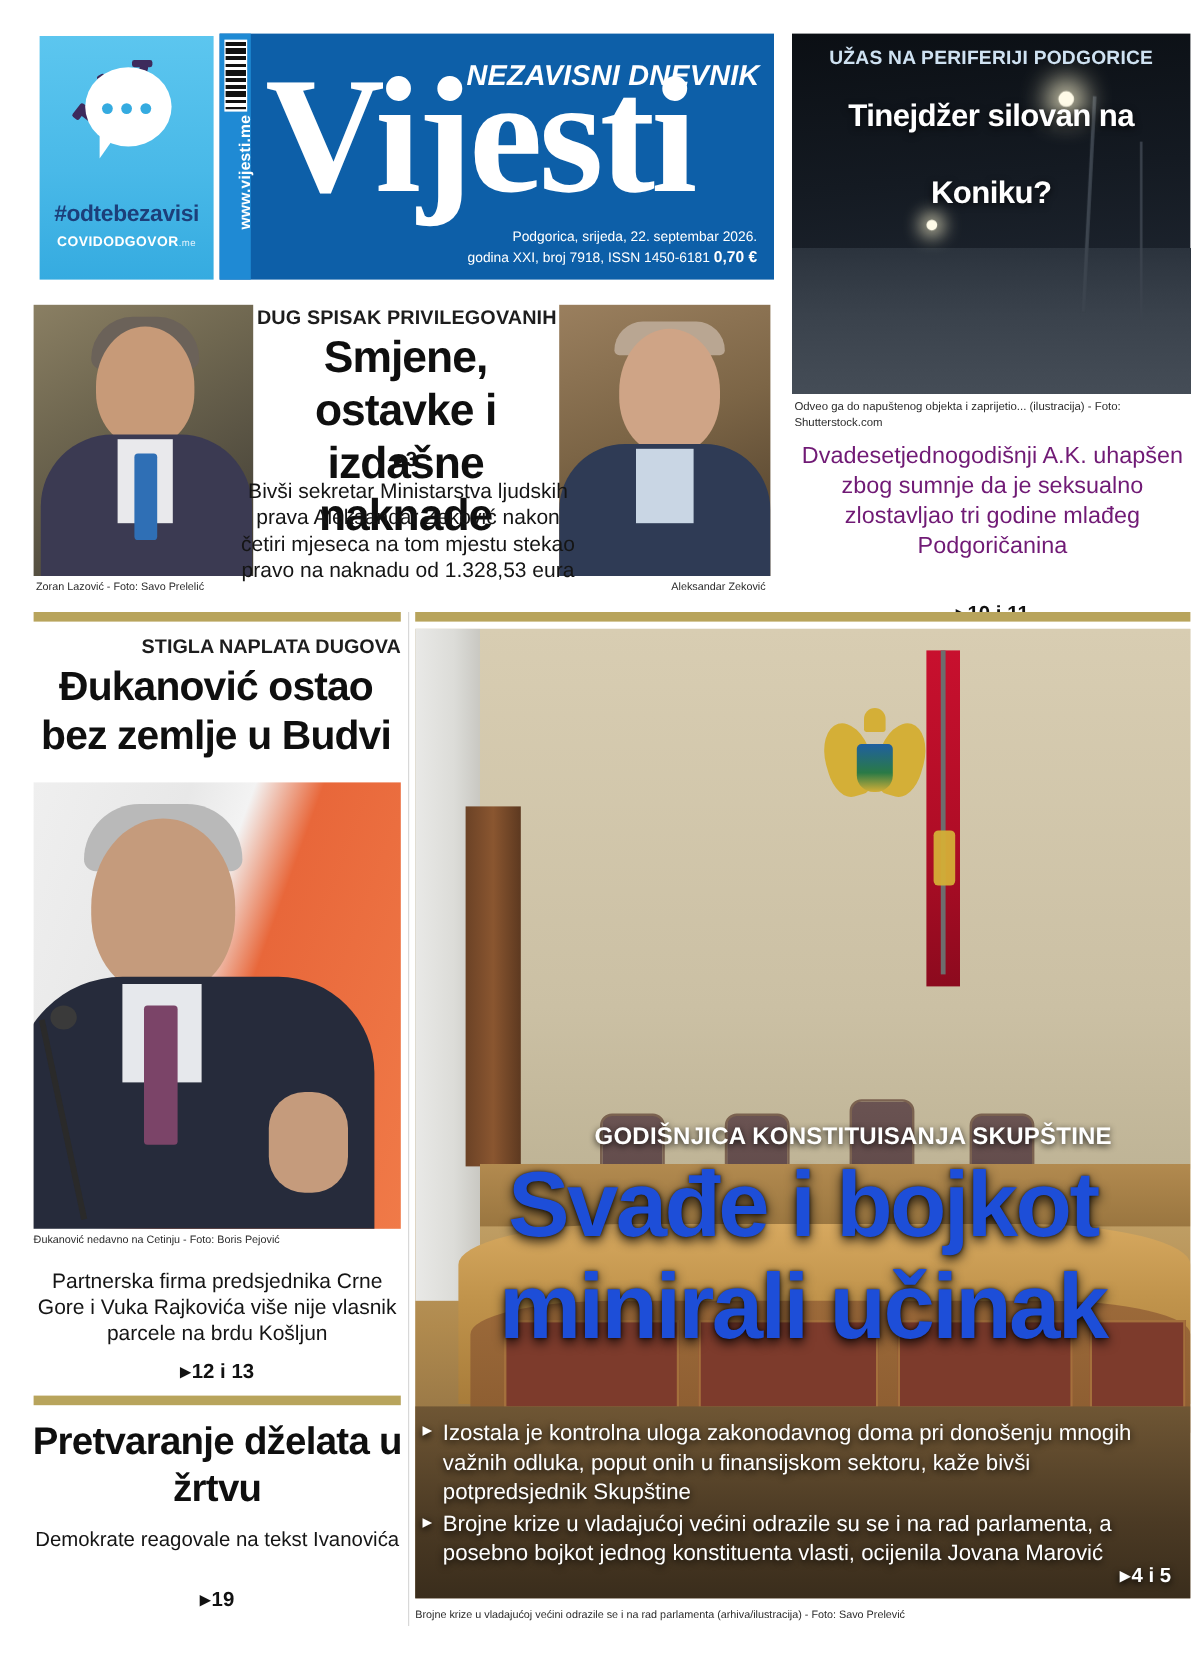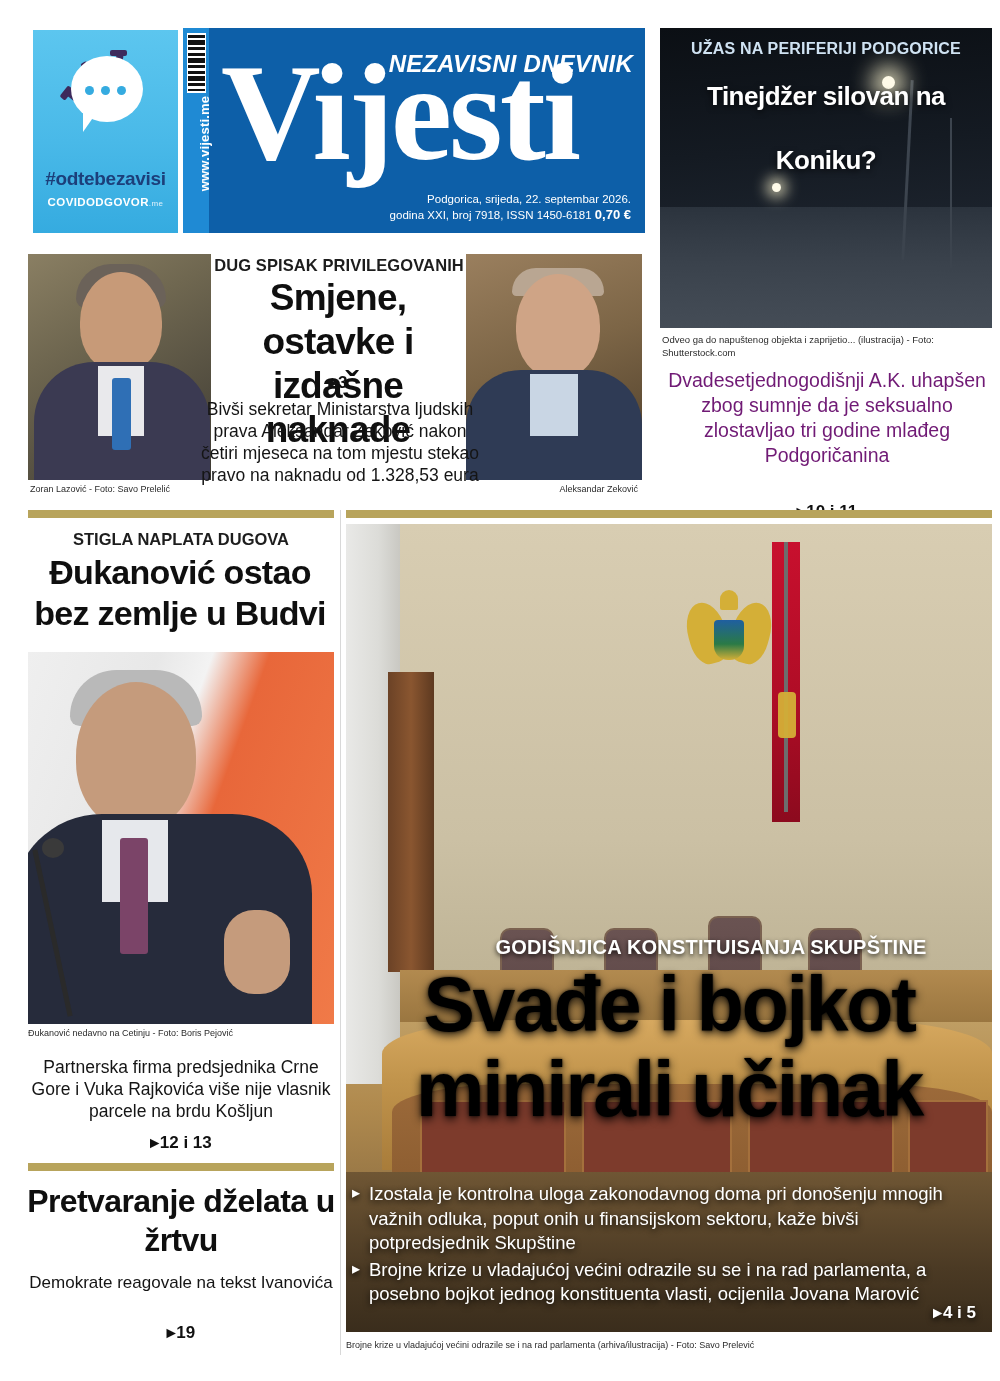"STIGLA NAPLATA DUGOVA" .l-kicker { text-align: center -> right }
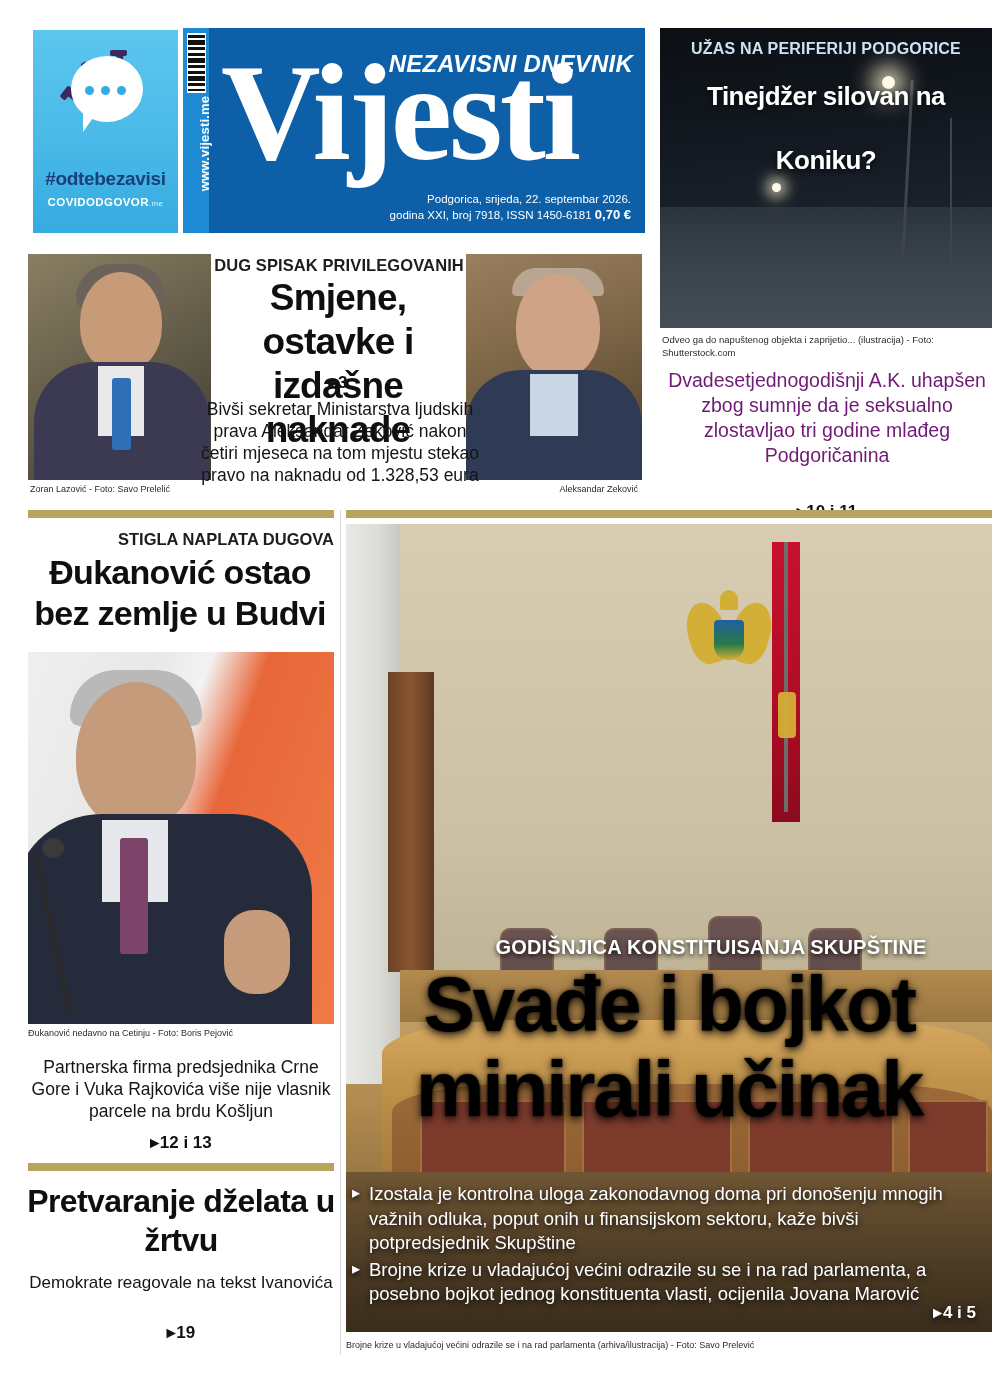"Svađe i bojkot minirali učinak" .main-head { color: #000000 -> #1d4ed8 }
